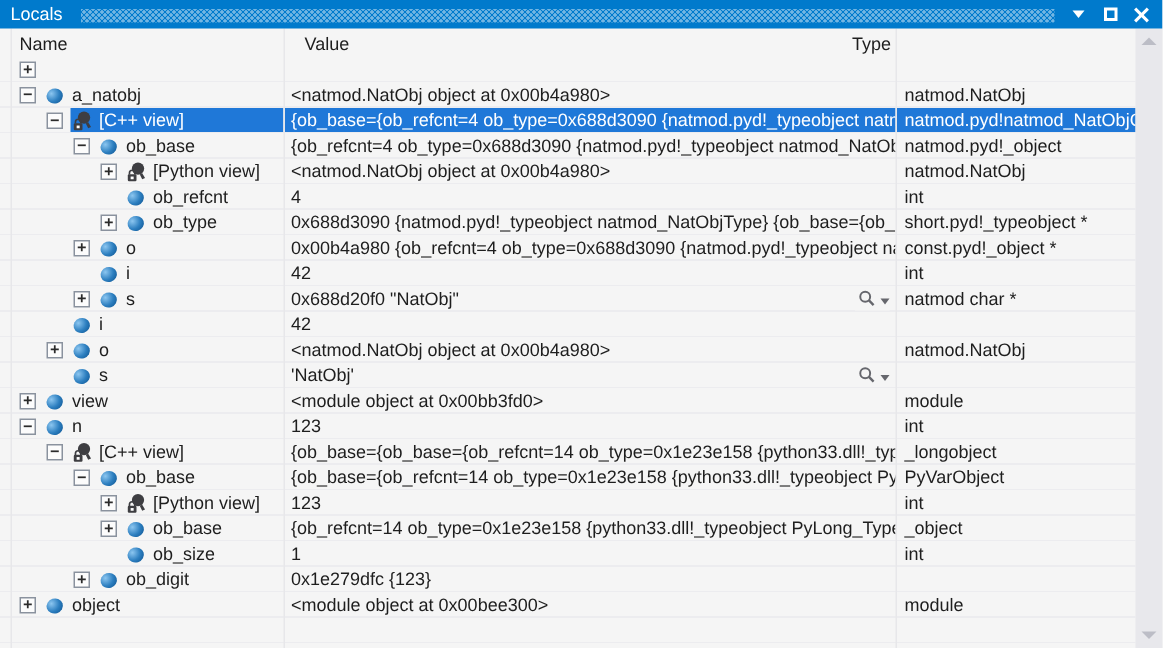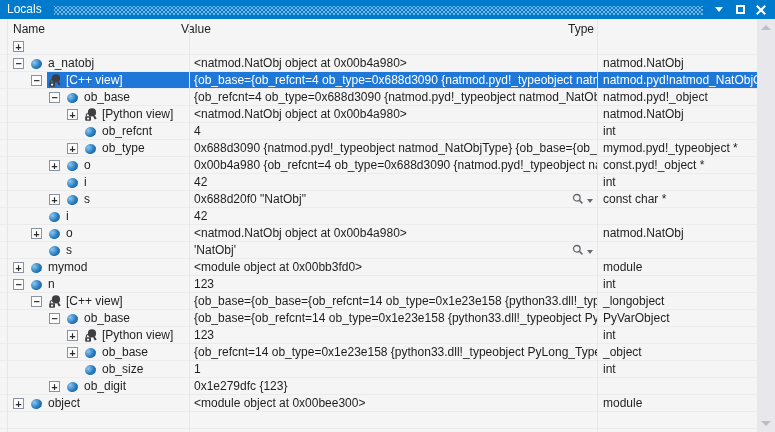"Value" #hdr-value { left: 181px -> 203px }
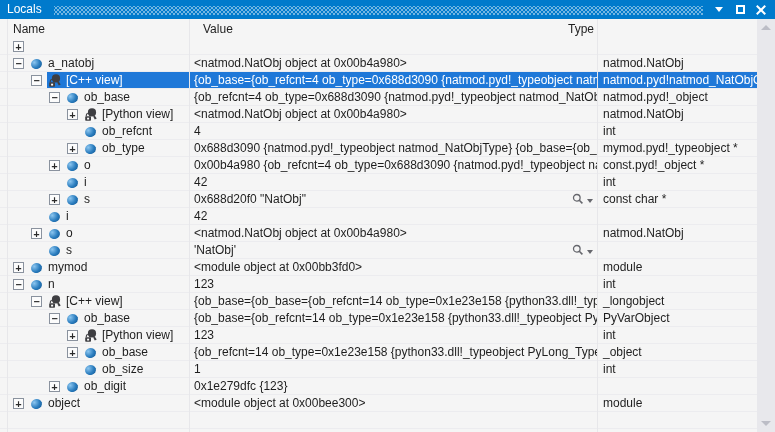"mymod.pyd!_typeobject *" div.cell { text: mymod.pyd -> short.pyd }
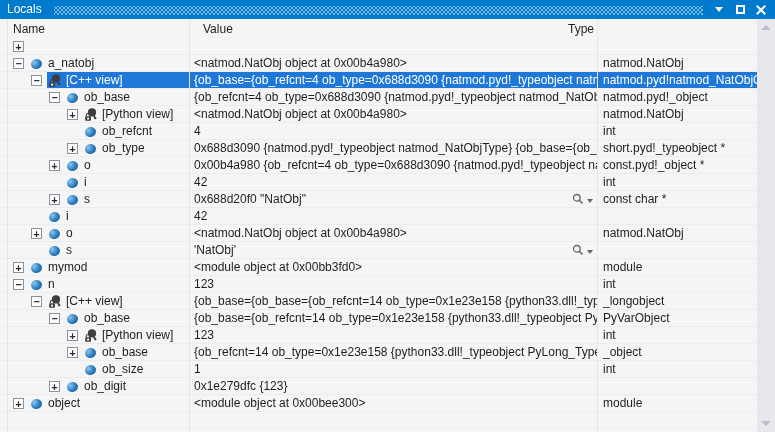"const char *" div.cell { text: const -> natmod }
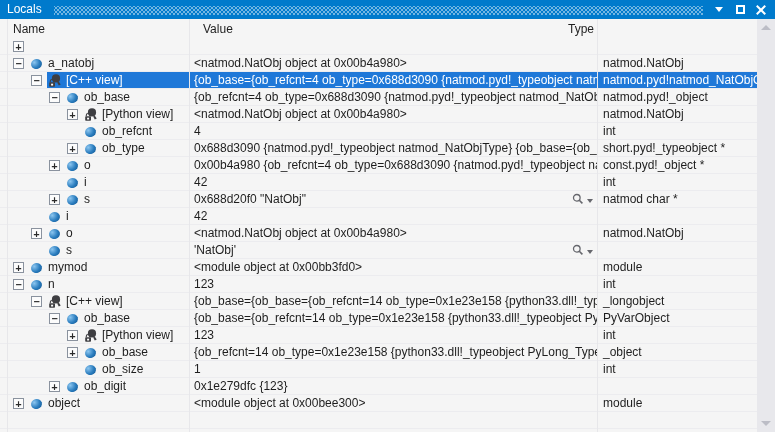"mymod" span.label { text: mymod -> view }
